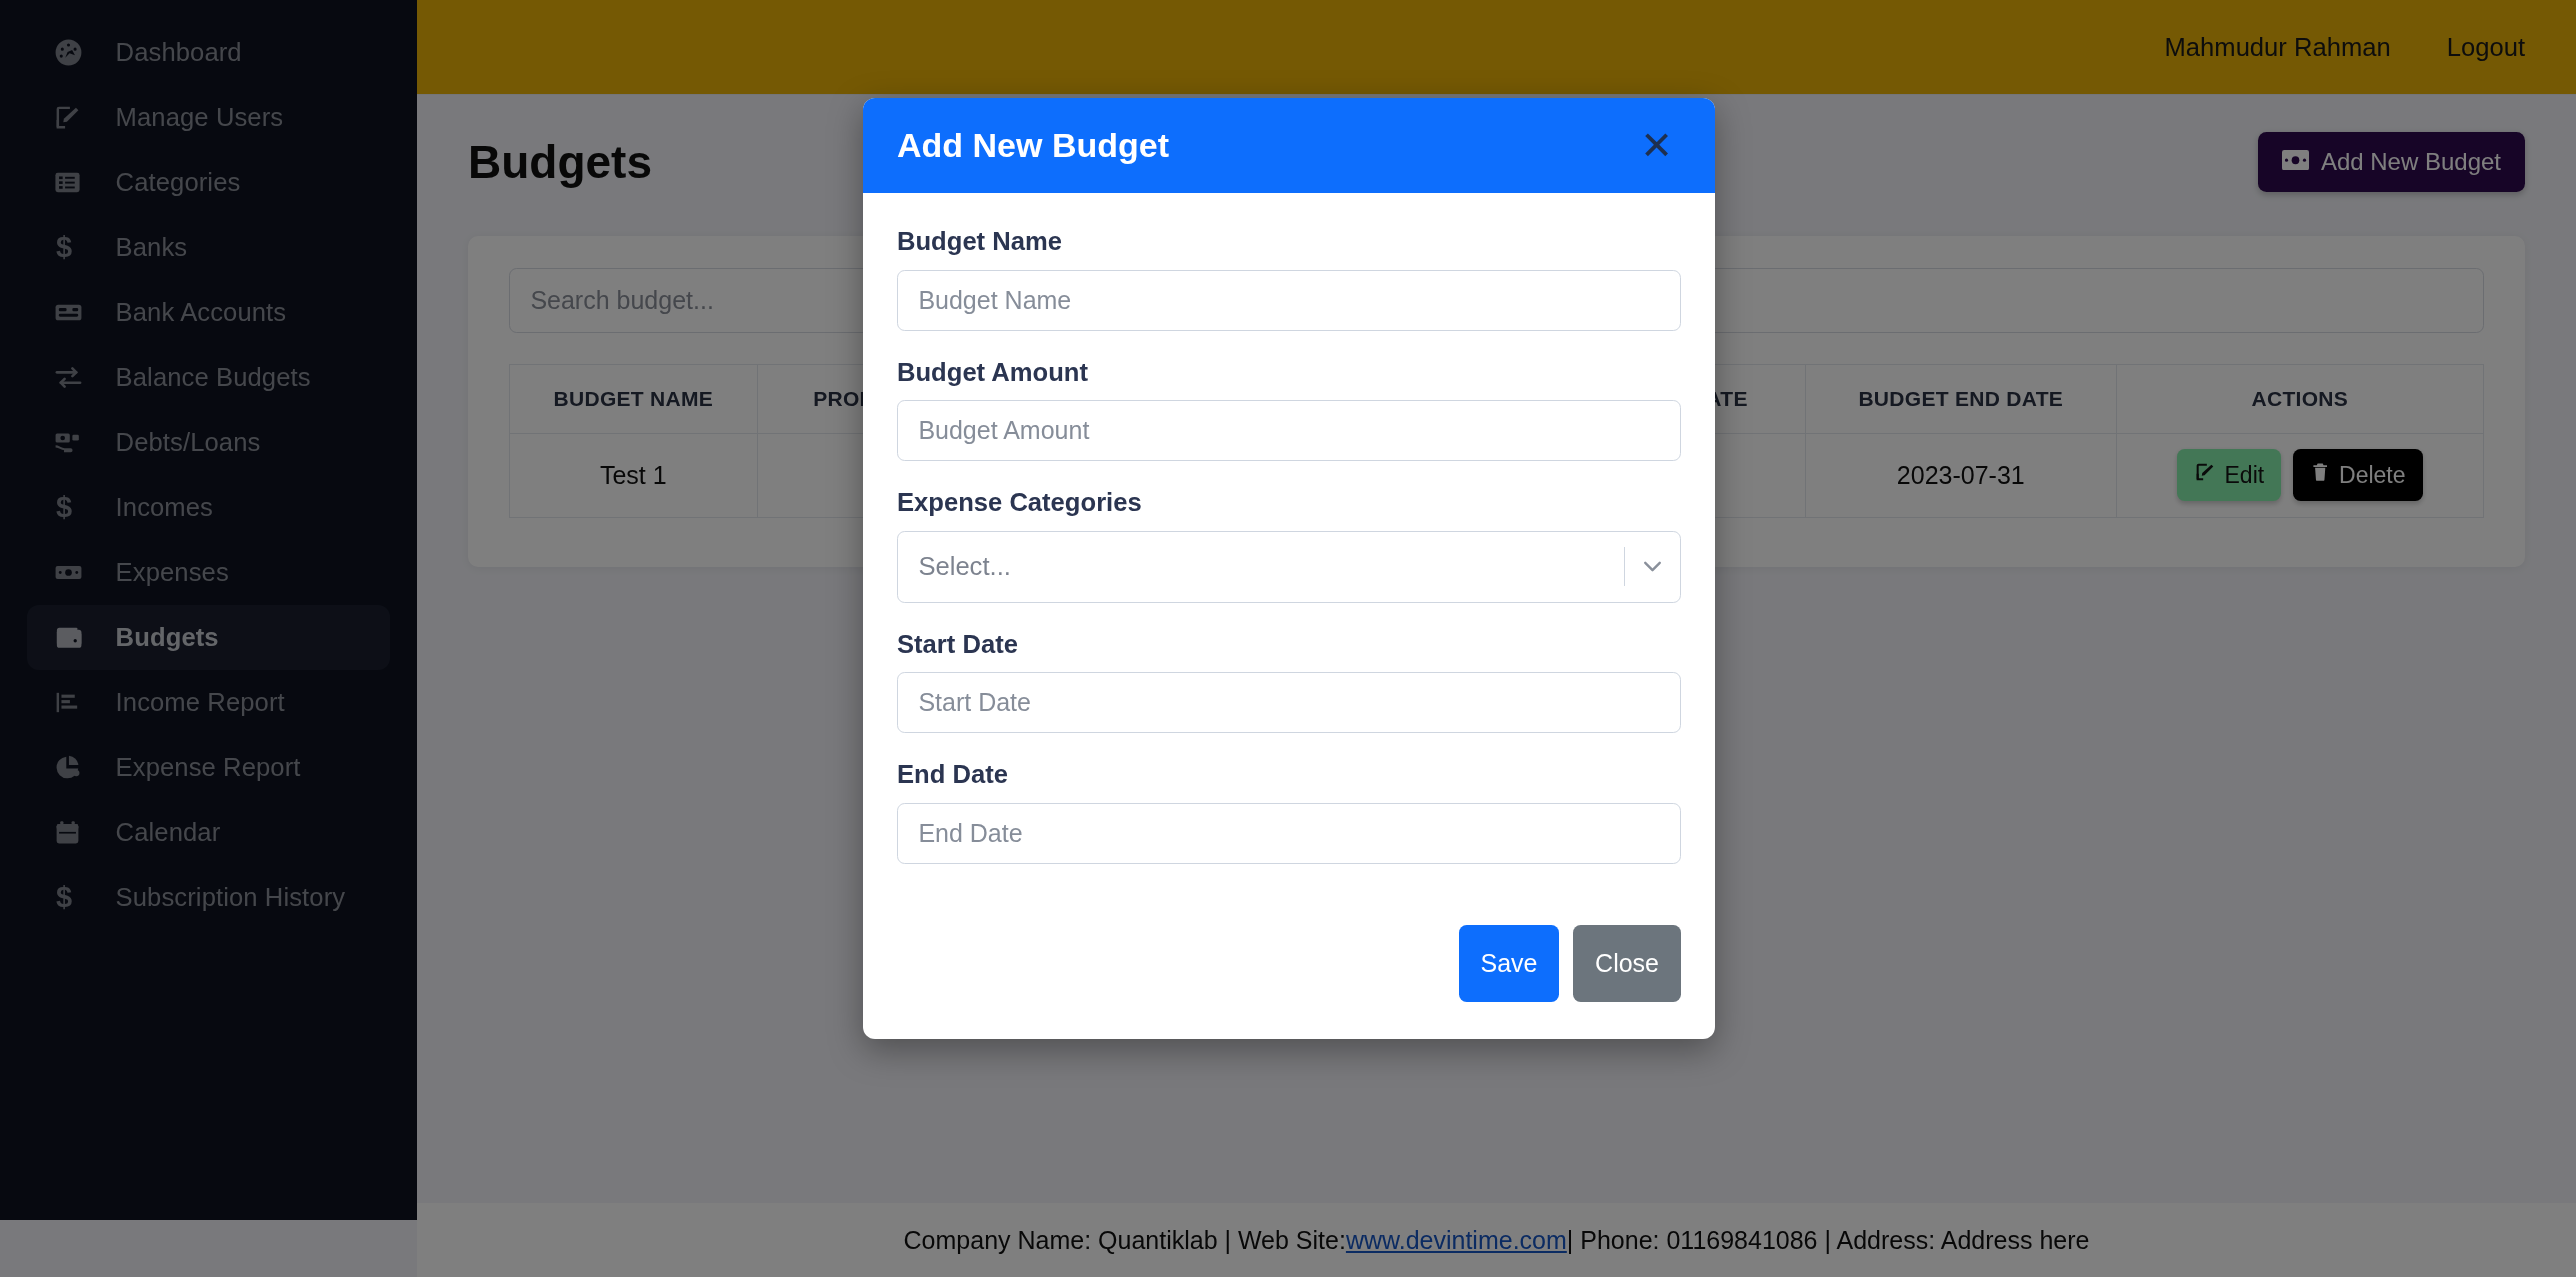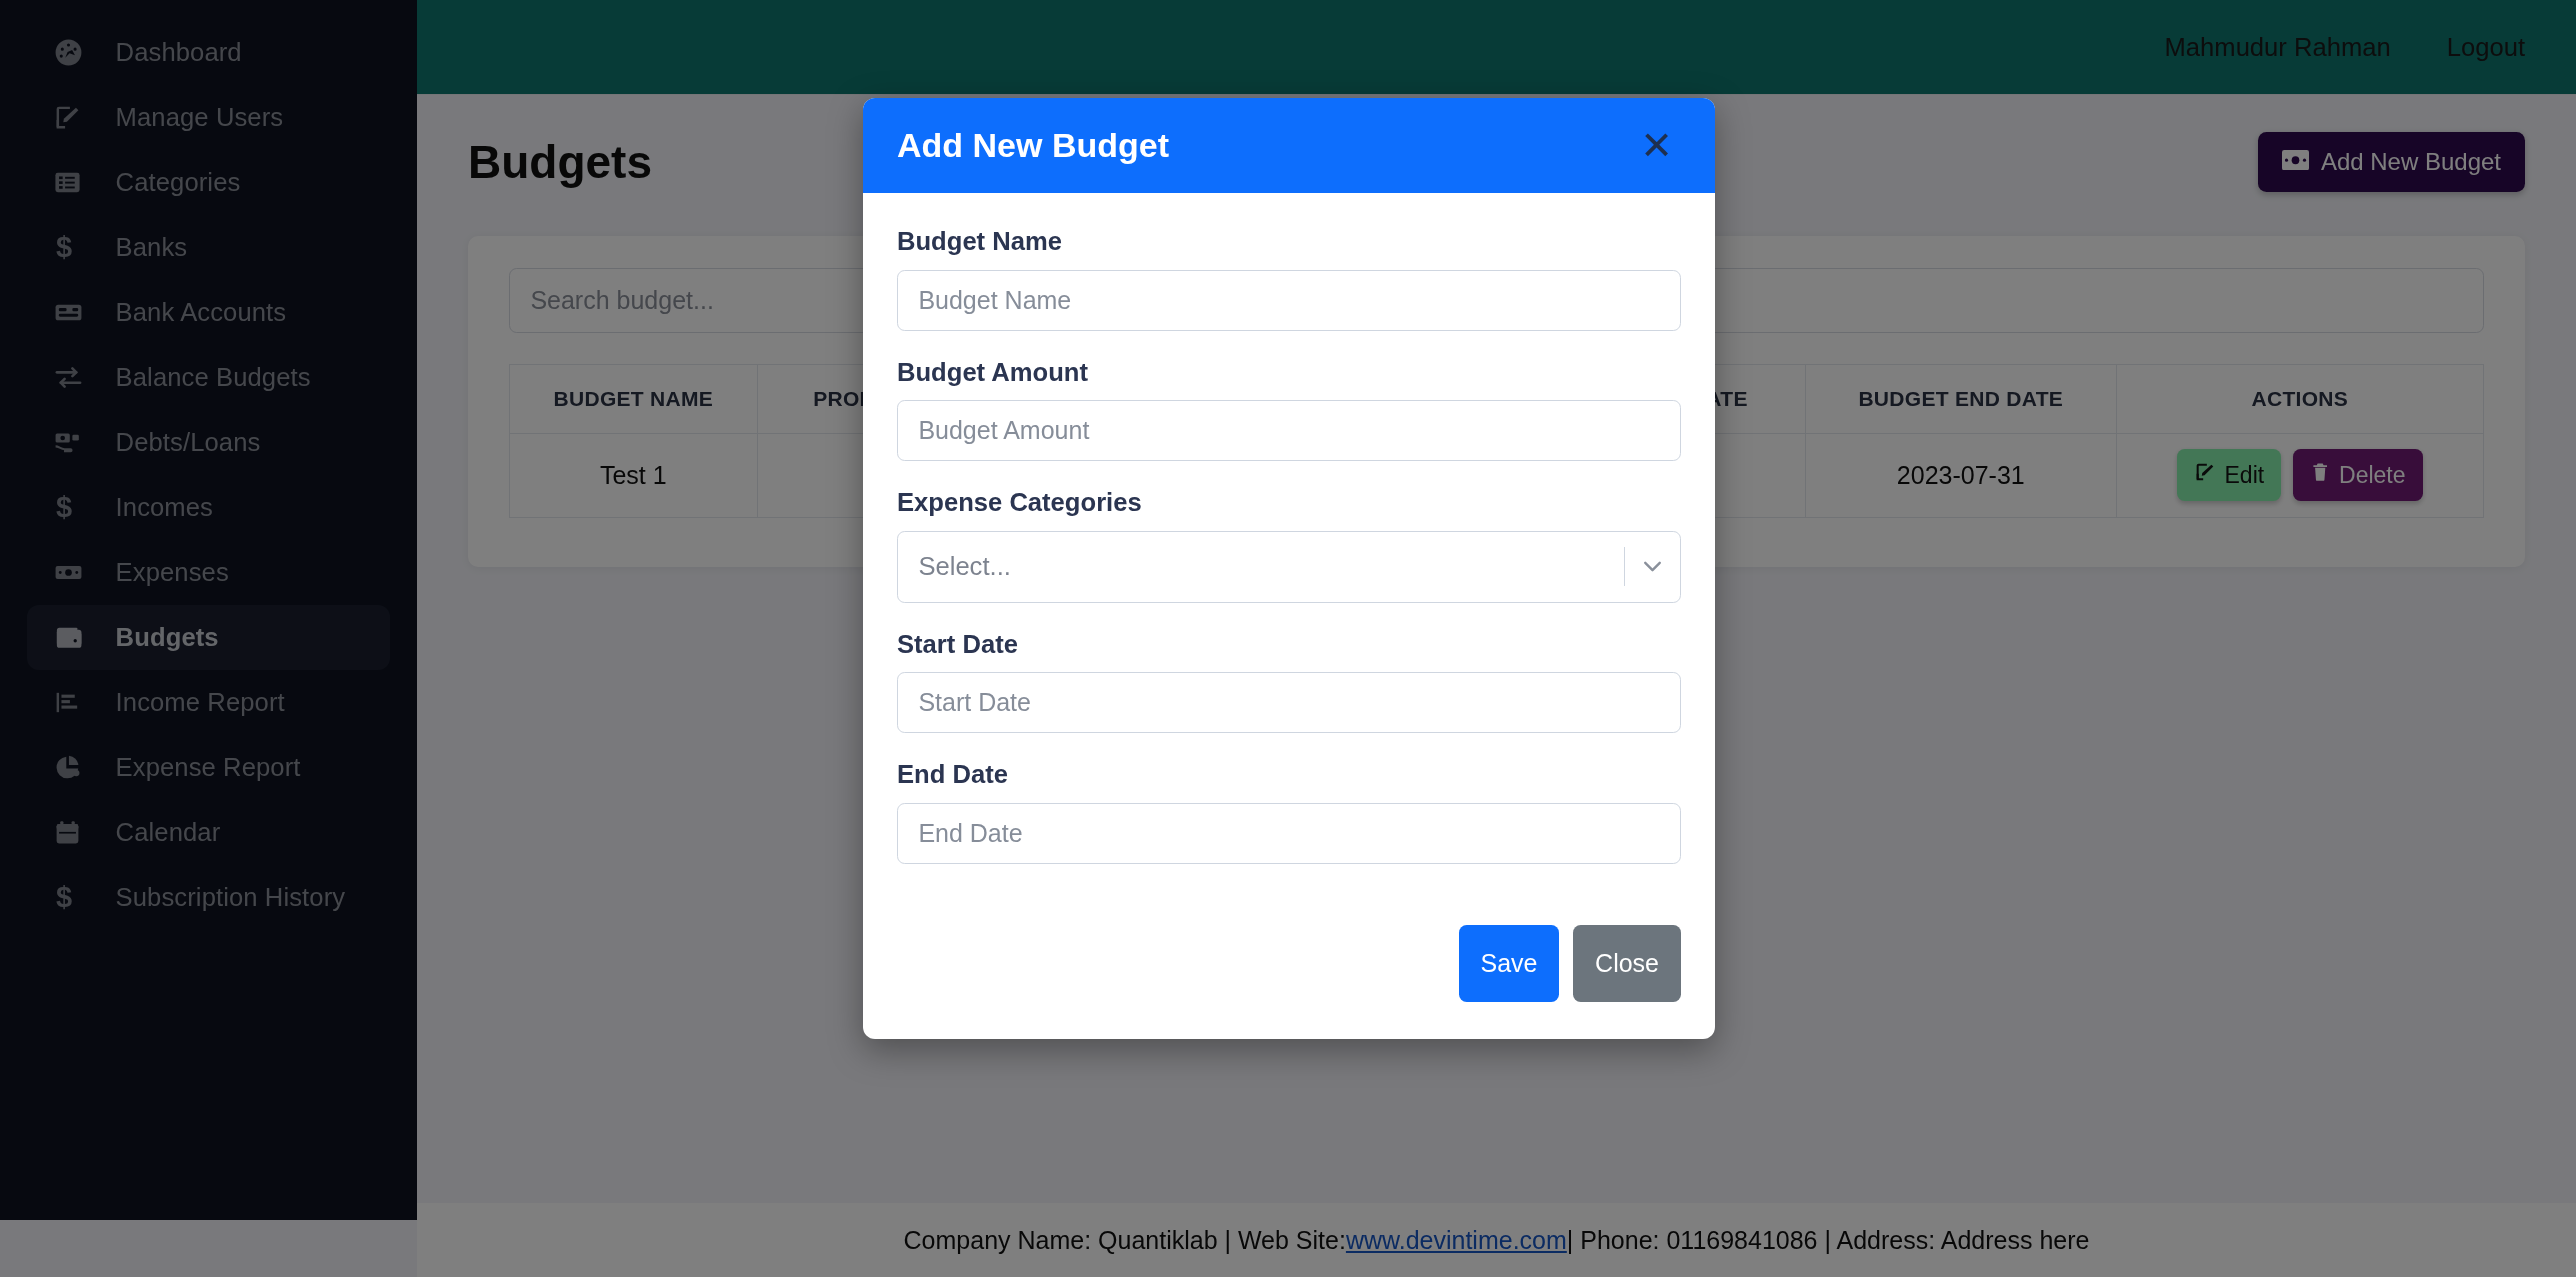"Mahmudur Rahman" #topbar { background: #0f766e -> #eab308 }
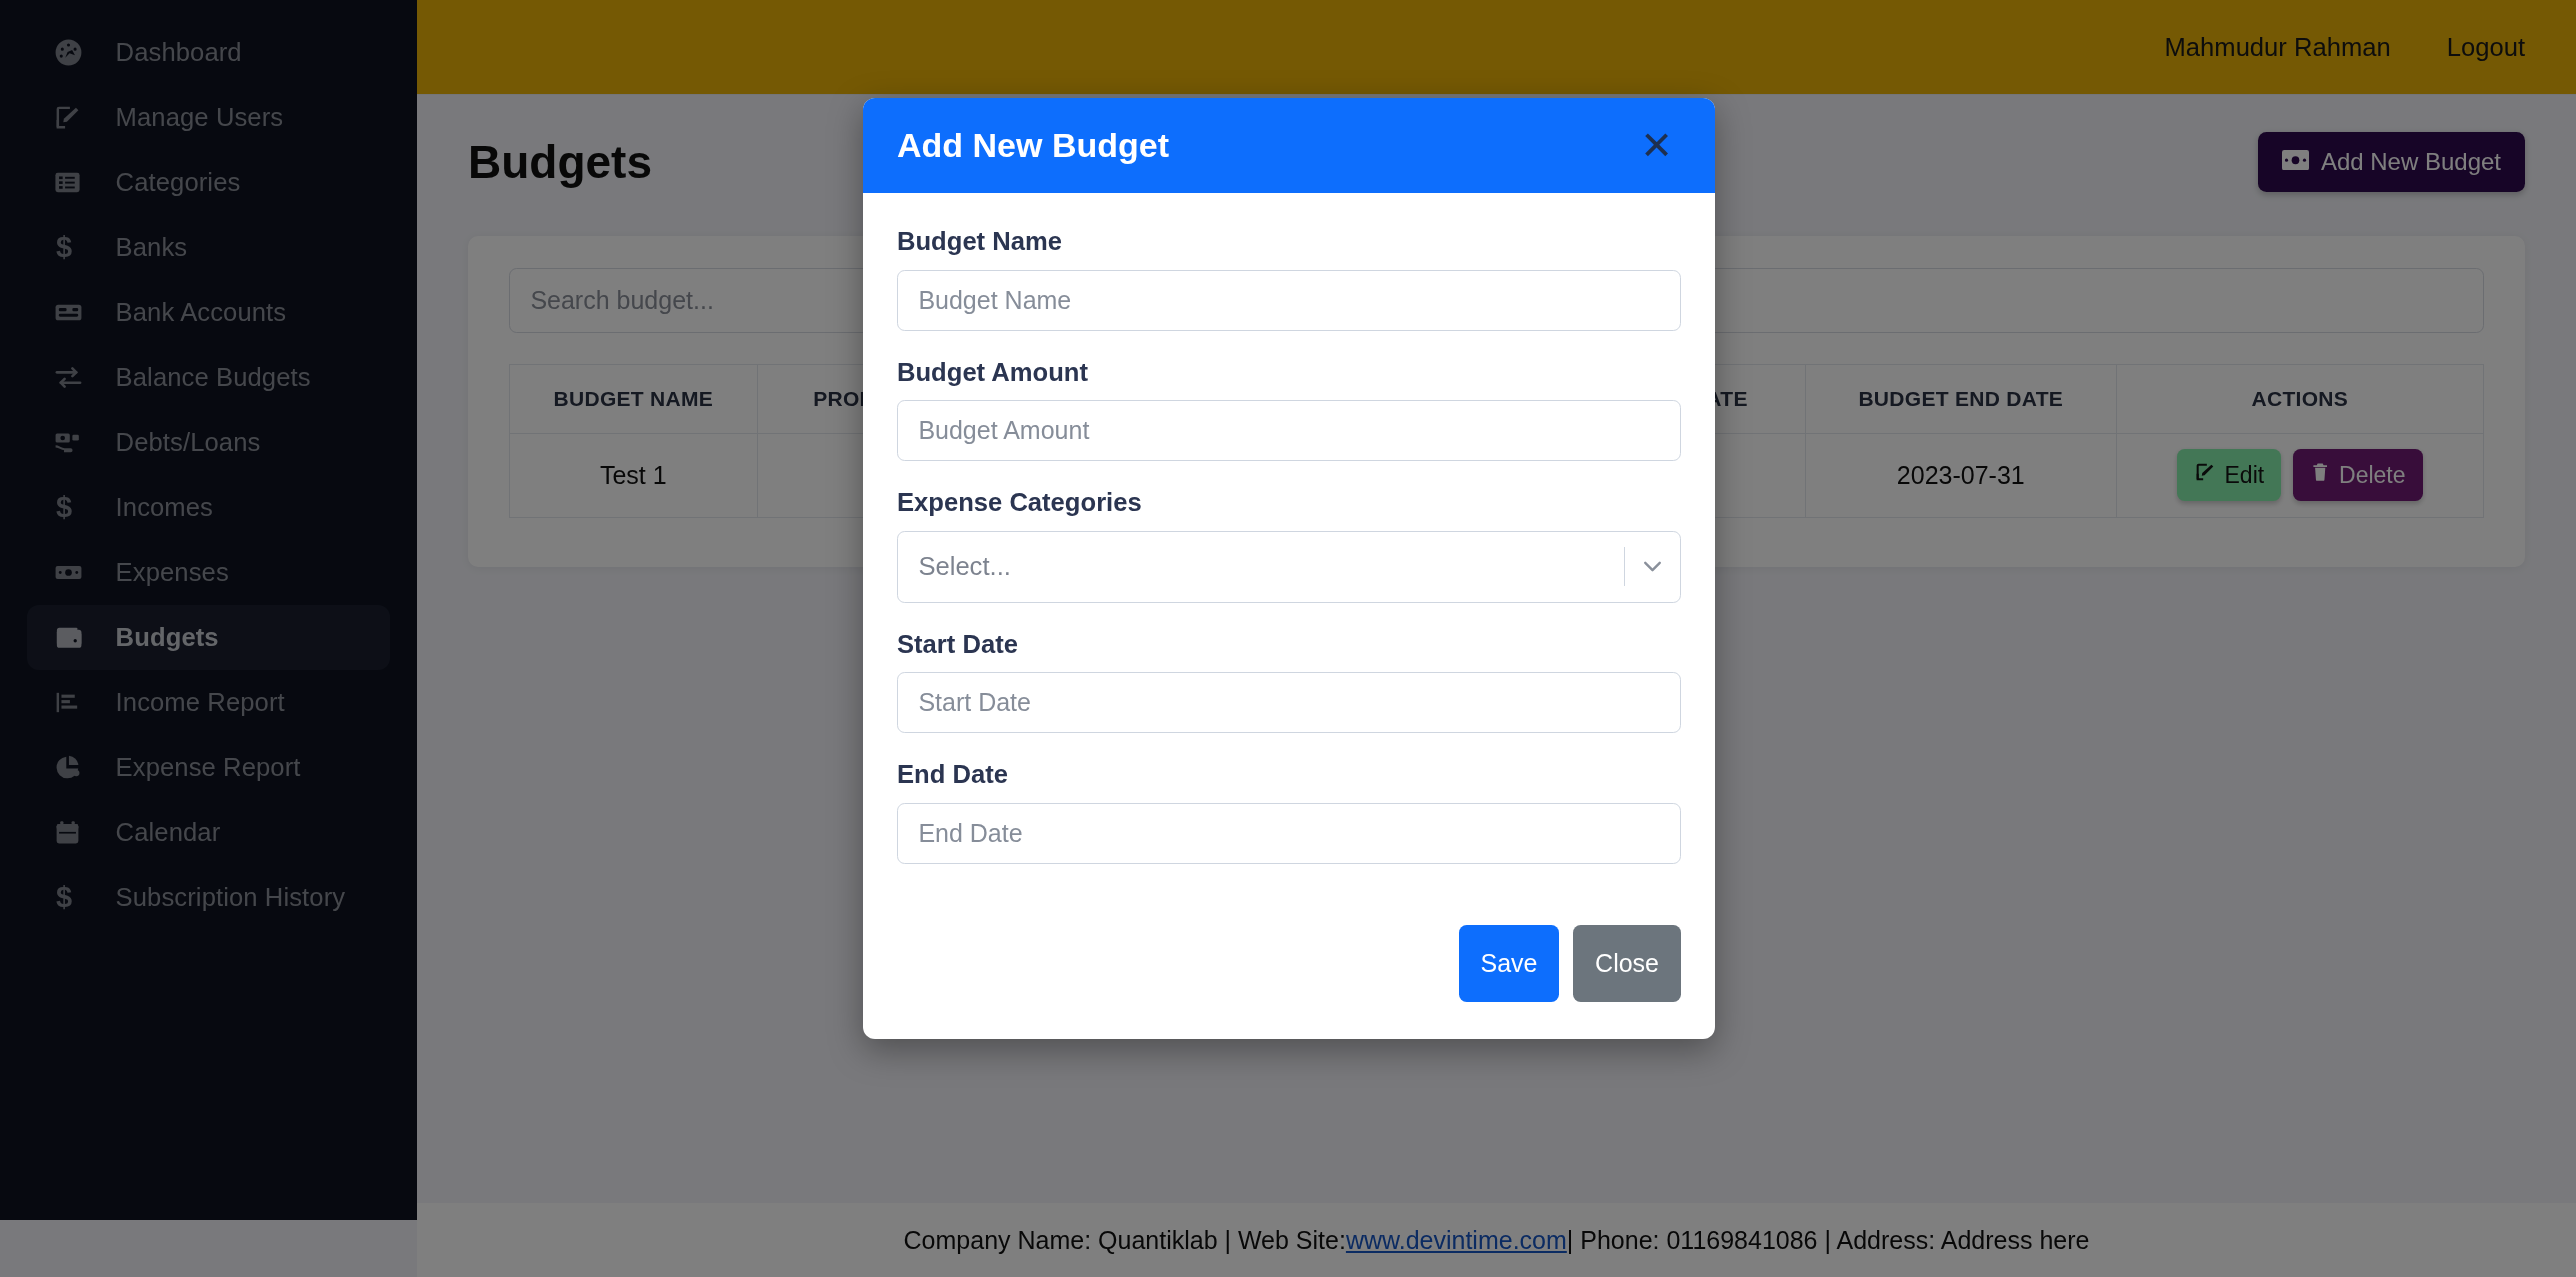"Delete" .btn-del { background: #701a75 -> #000000 }
